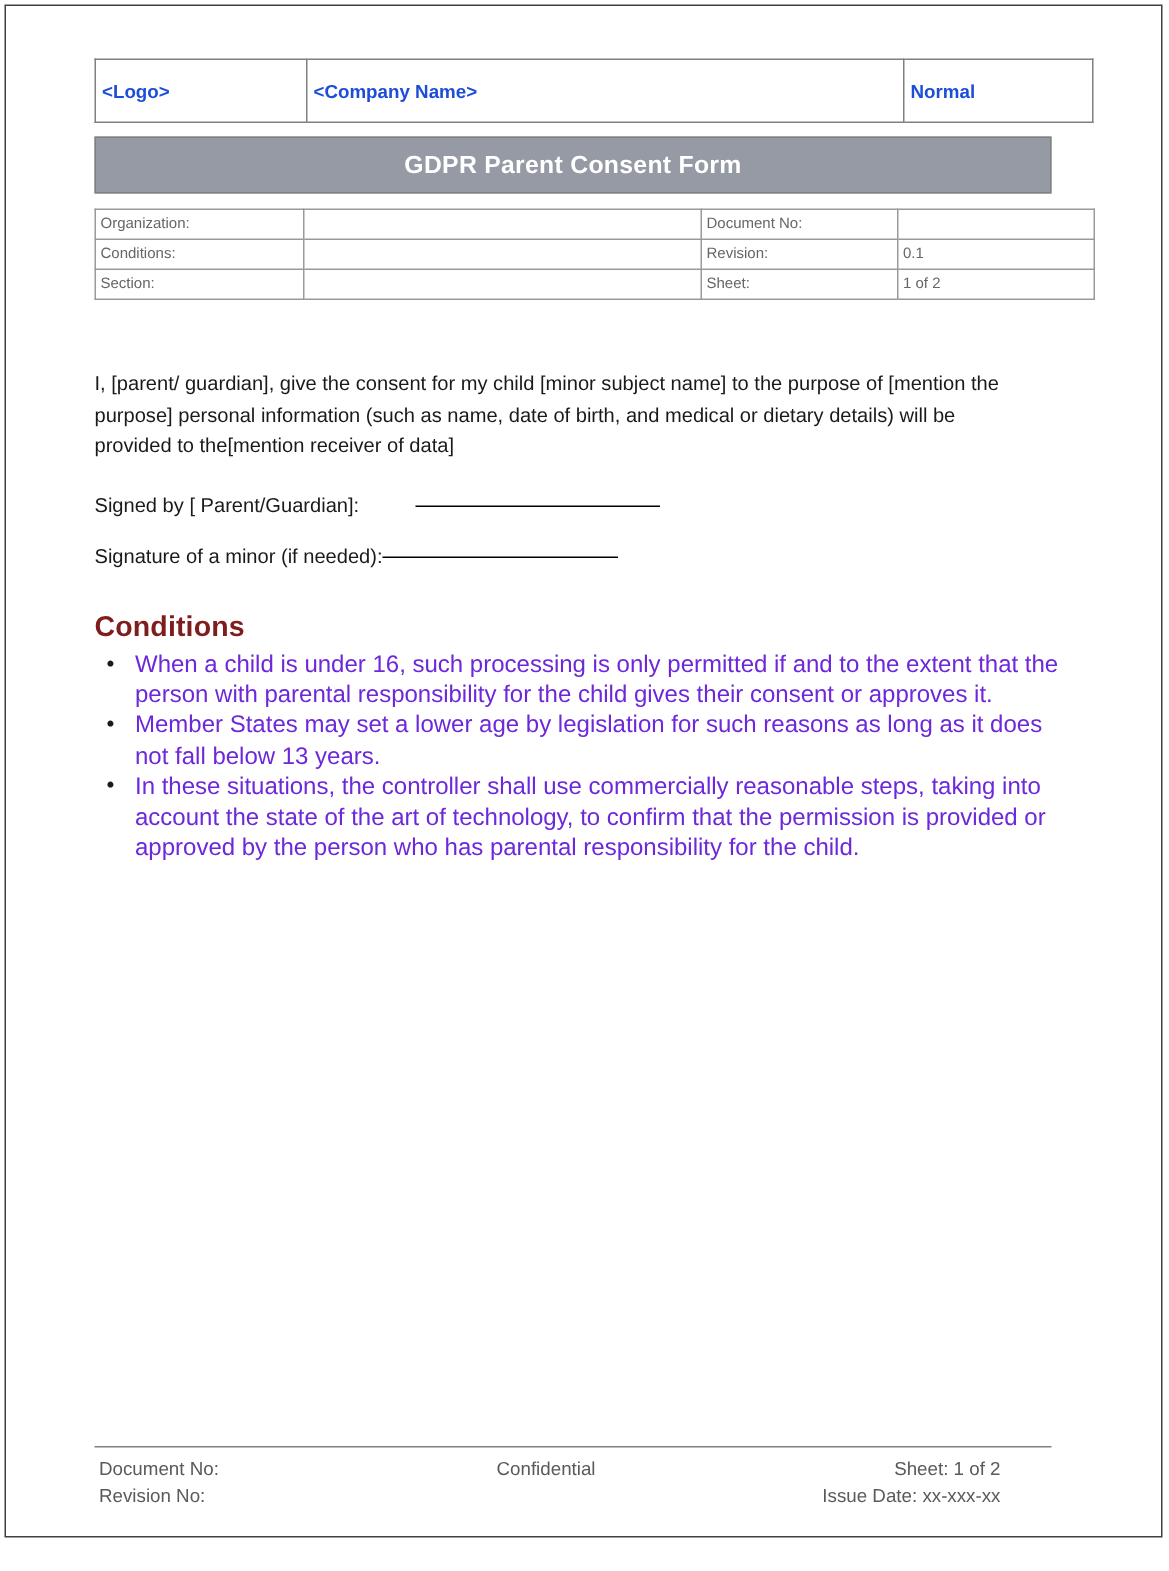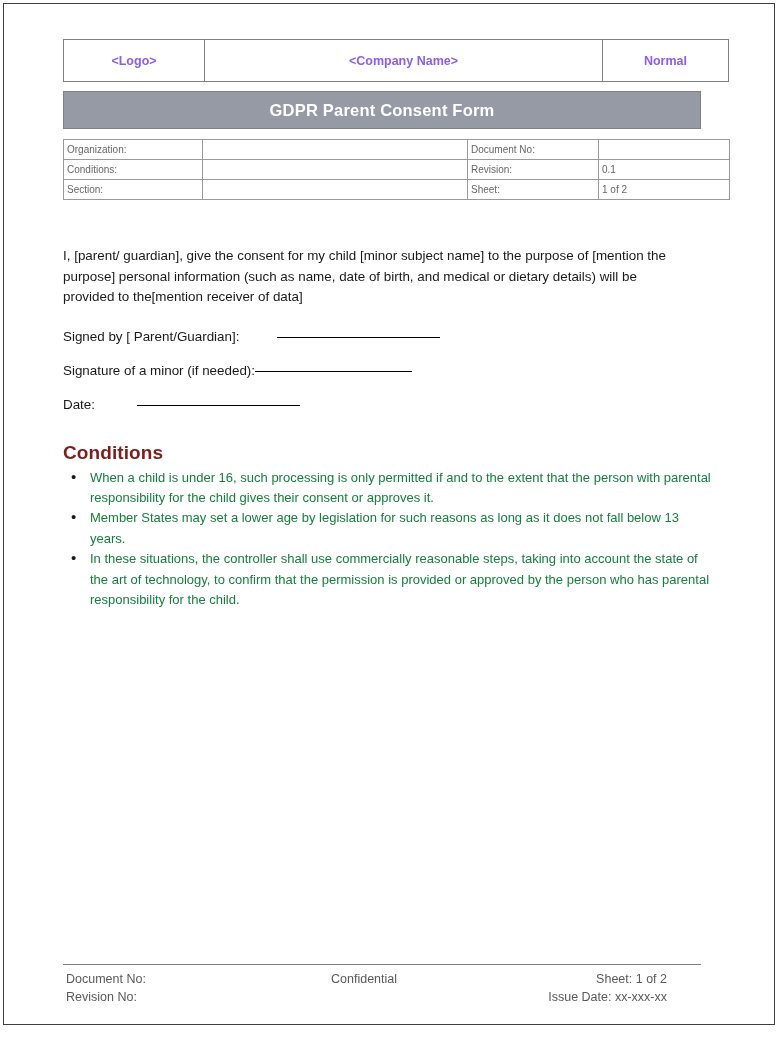"<Logo>" table.hdr-table td { color: #8b5cf6 -> #1d4ed8; text-align: center -> left }
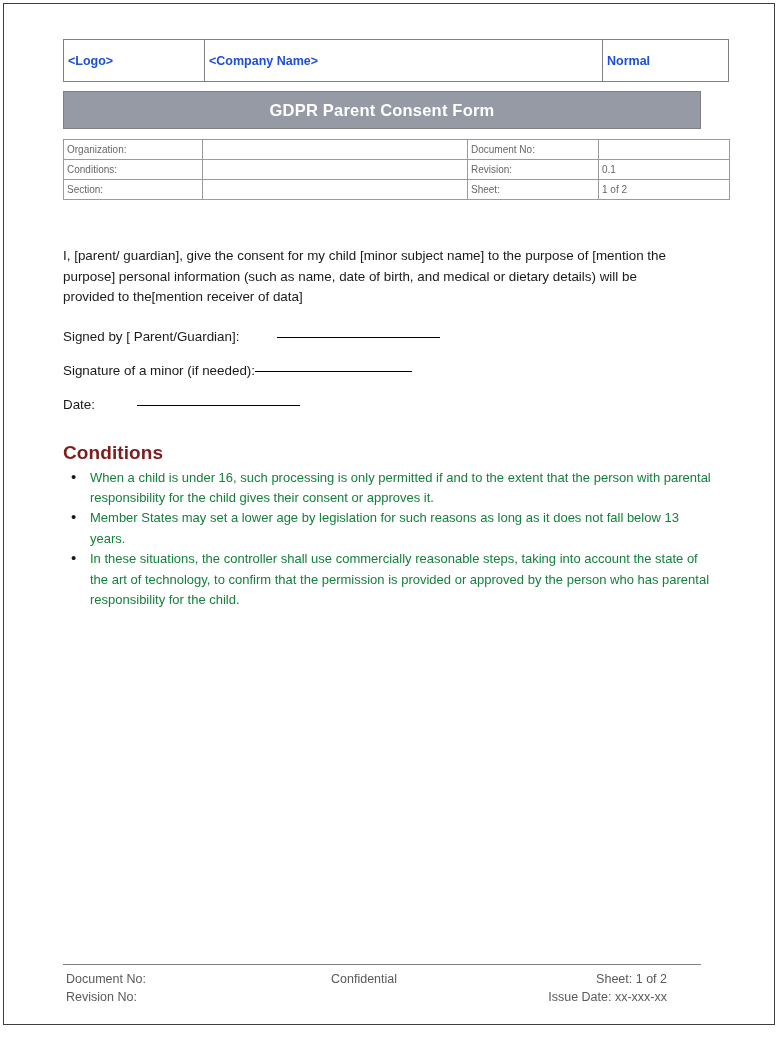"Date:" div.sig-line { html: <div><span>Date:</span><span></span></div> -> none }
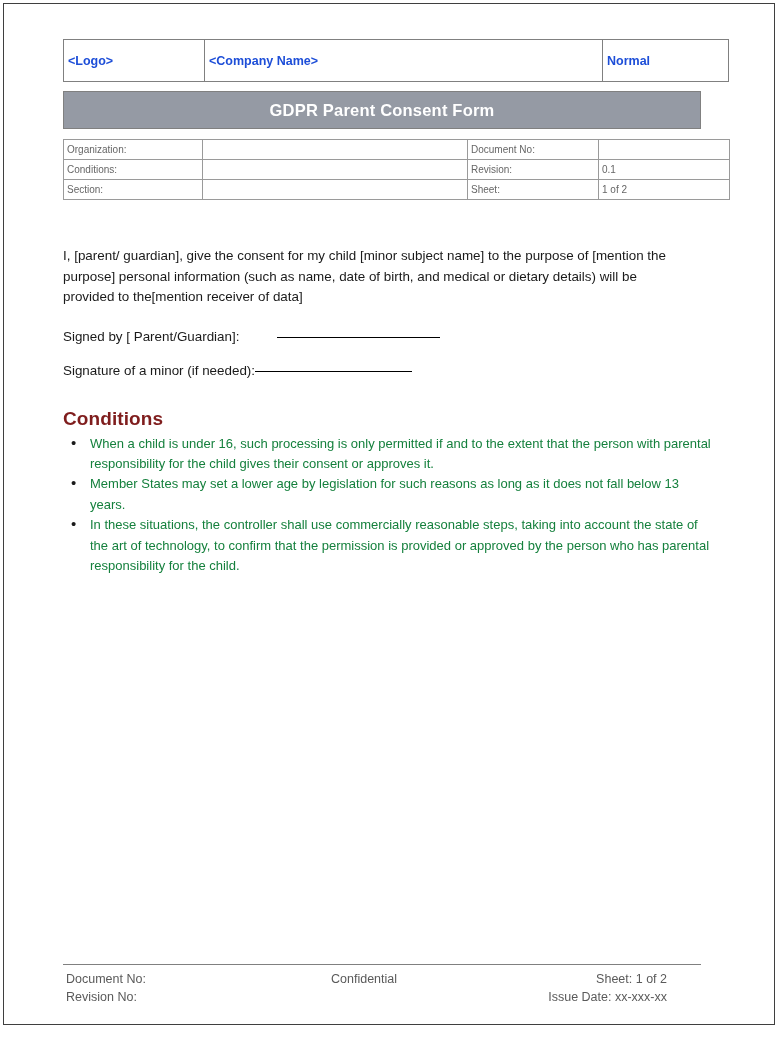"When a child is under" ul.cond-list li { color: #15803d -> #6d28d9; font-size: 13px -> 16px }
